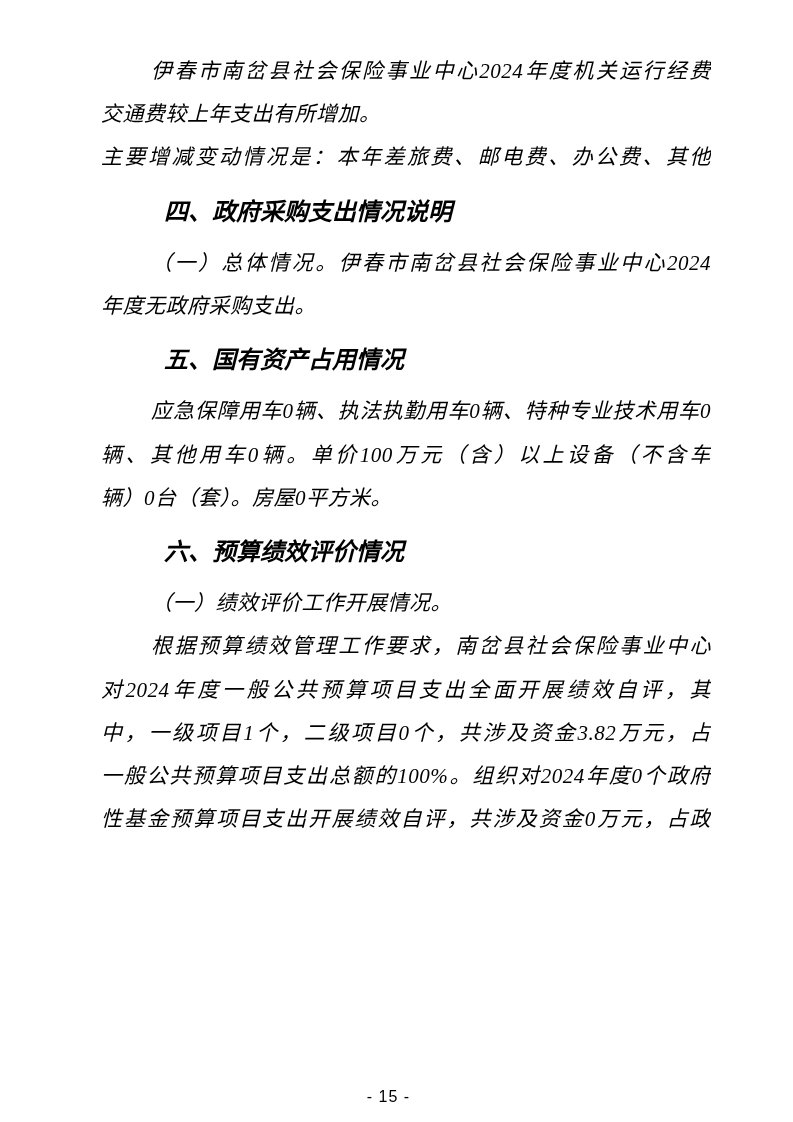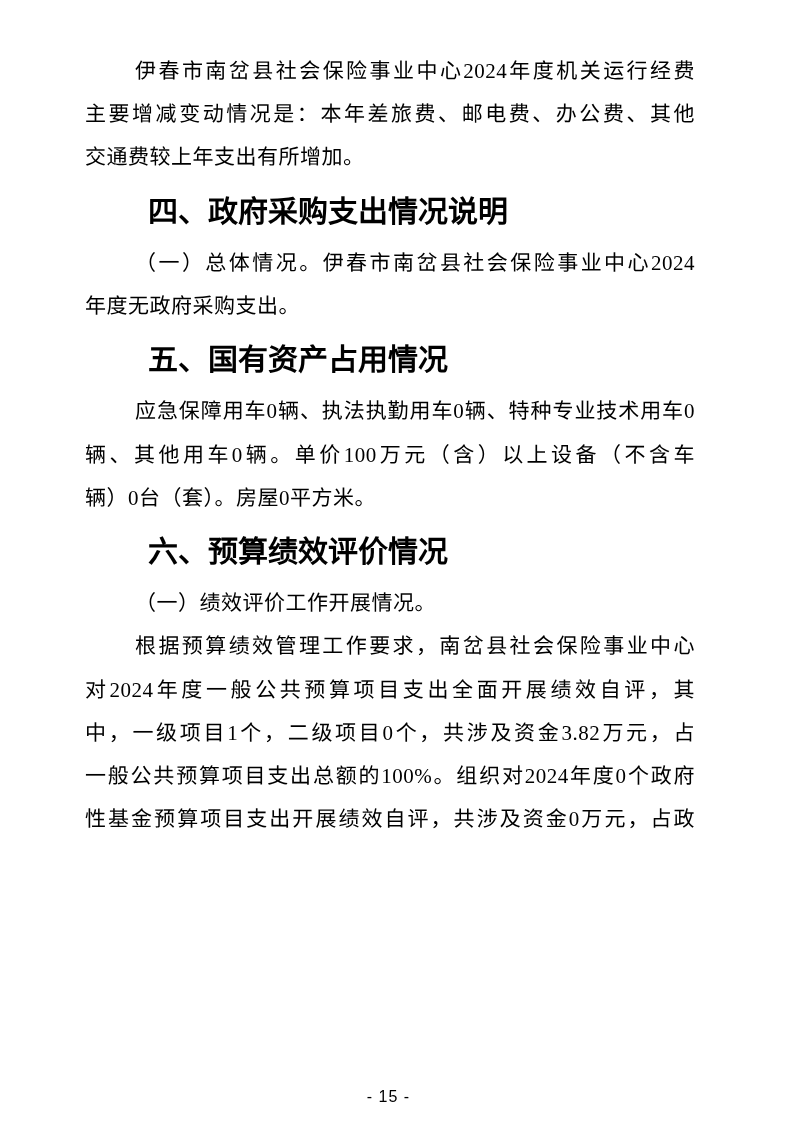"伊春市南岔县社会保险事业中心2024年度机关运行经费" .content { font-style: none -> italic; left: 85px -> 101px }
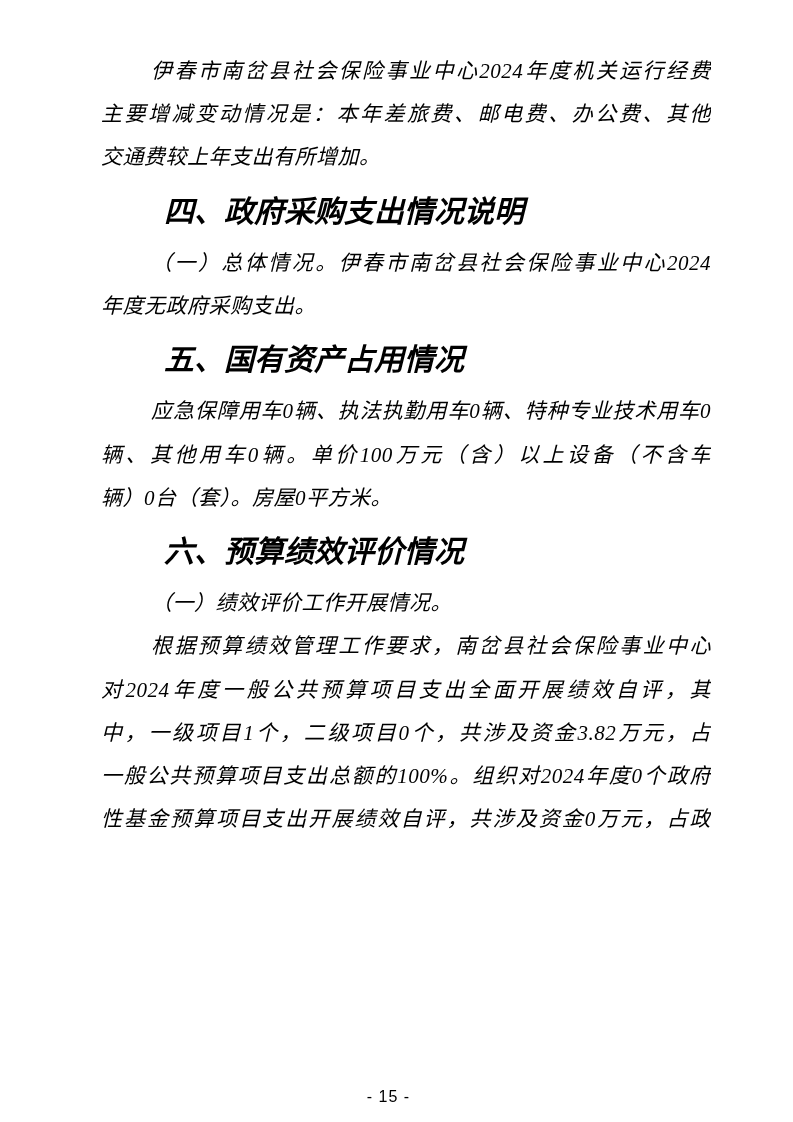"主要增减变动情况是：本年差旅费、邮电费、办公费、其他" div.line { order: before "交通费较上年支出有所增加。" -> after "交通费较上年支出有所增加。" }
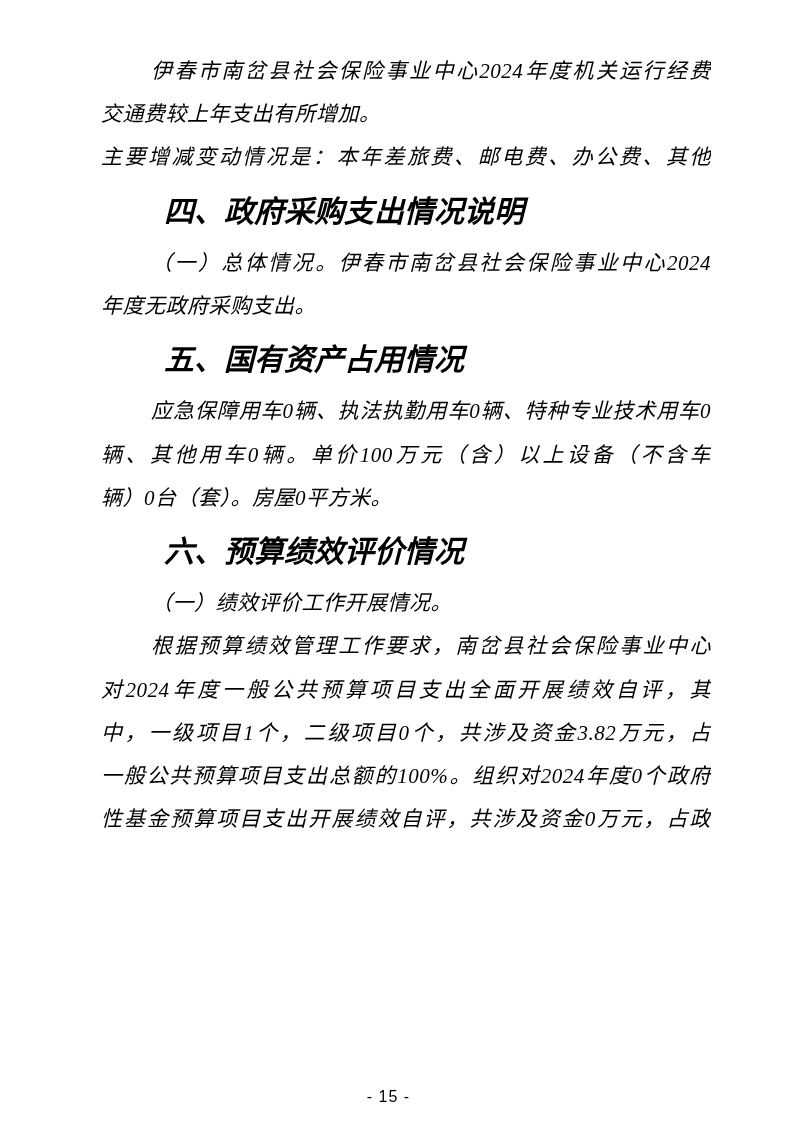"四、政府采购支出情况说明" .heading { font-size: 30px -> 24px }
